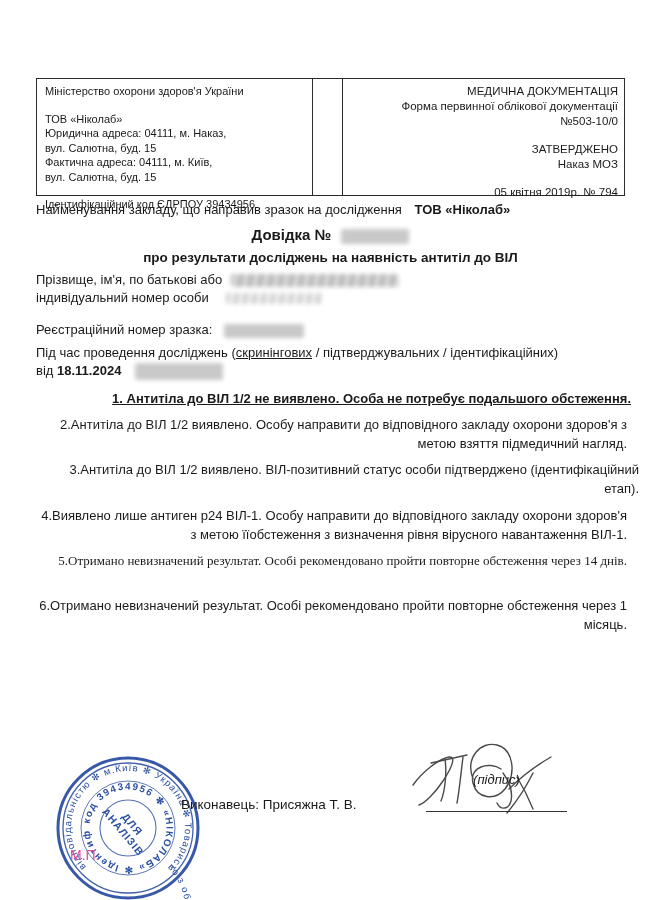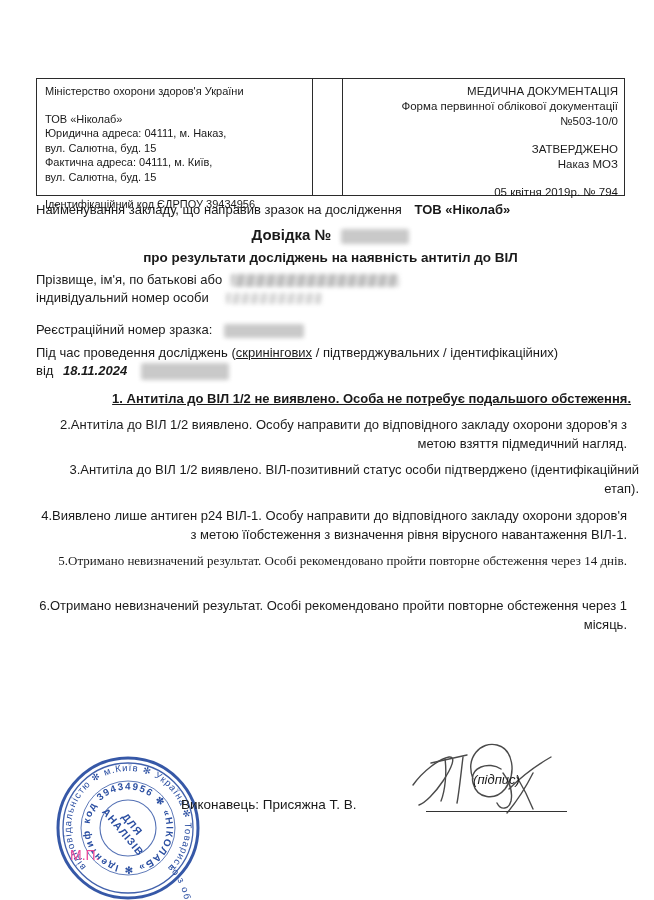"18.11.2024" span.b { font-style: italic -> none; margin-left: 6px -> none }
